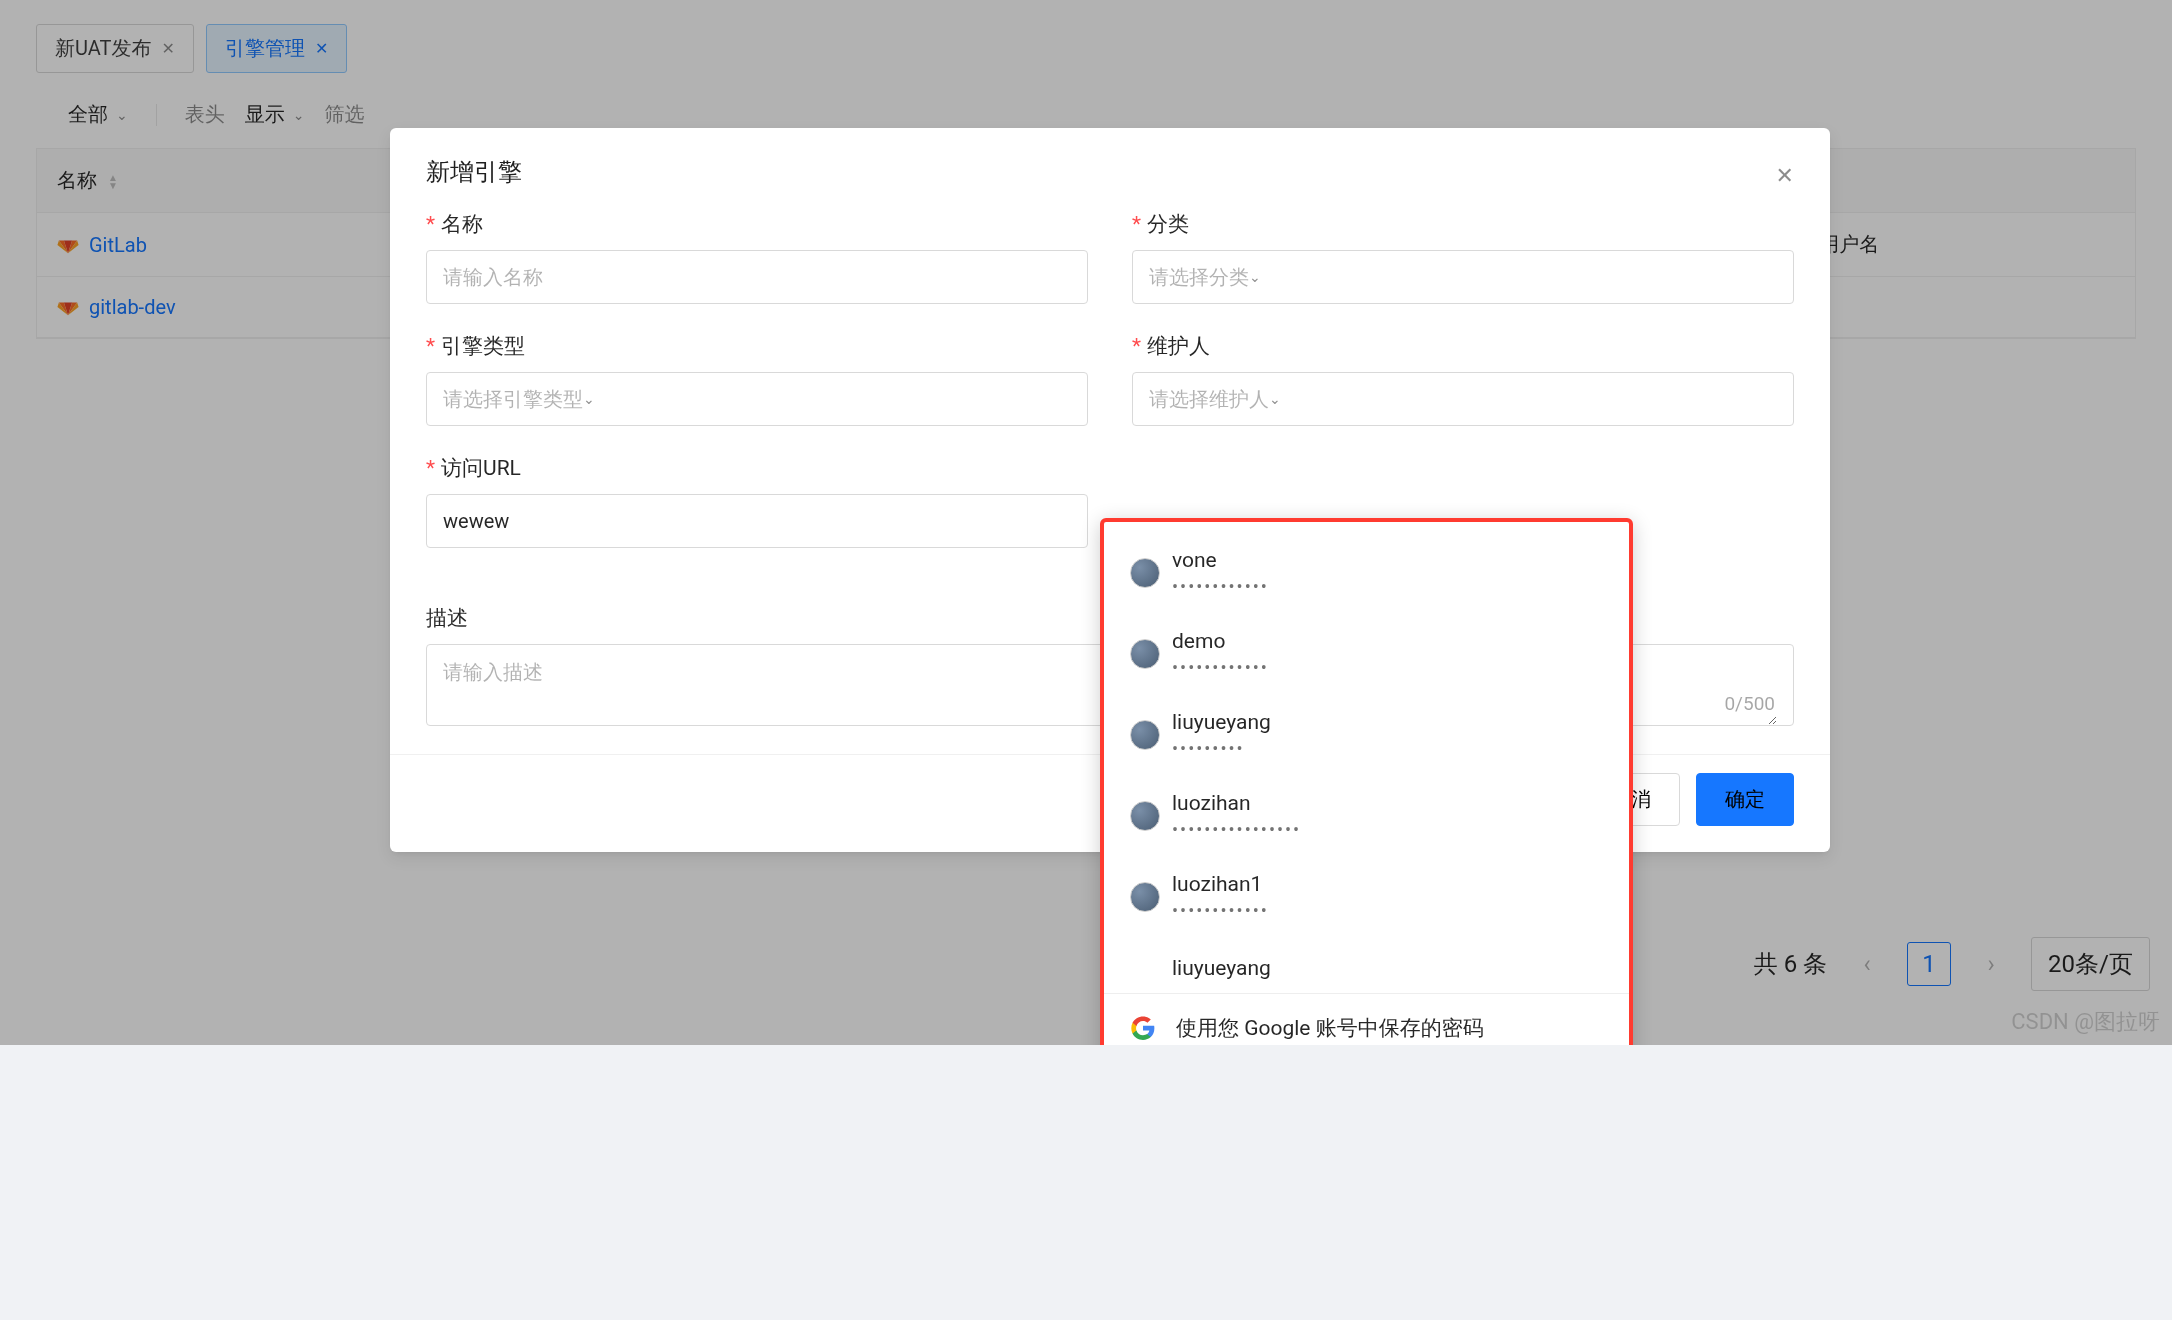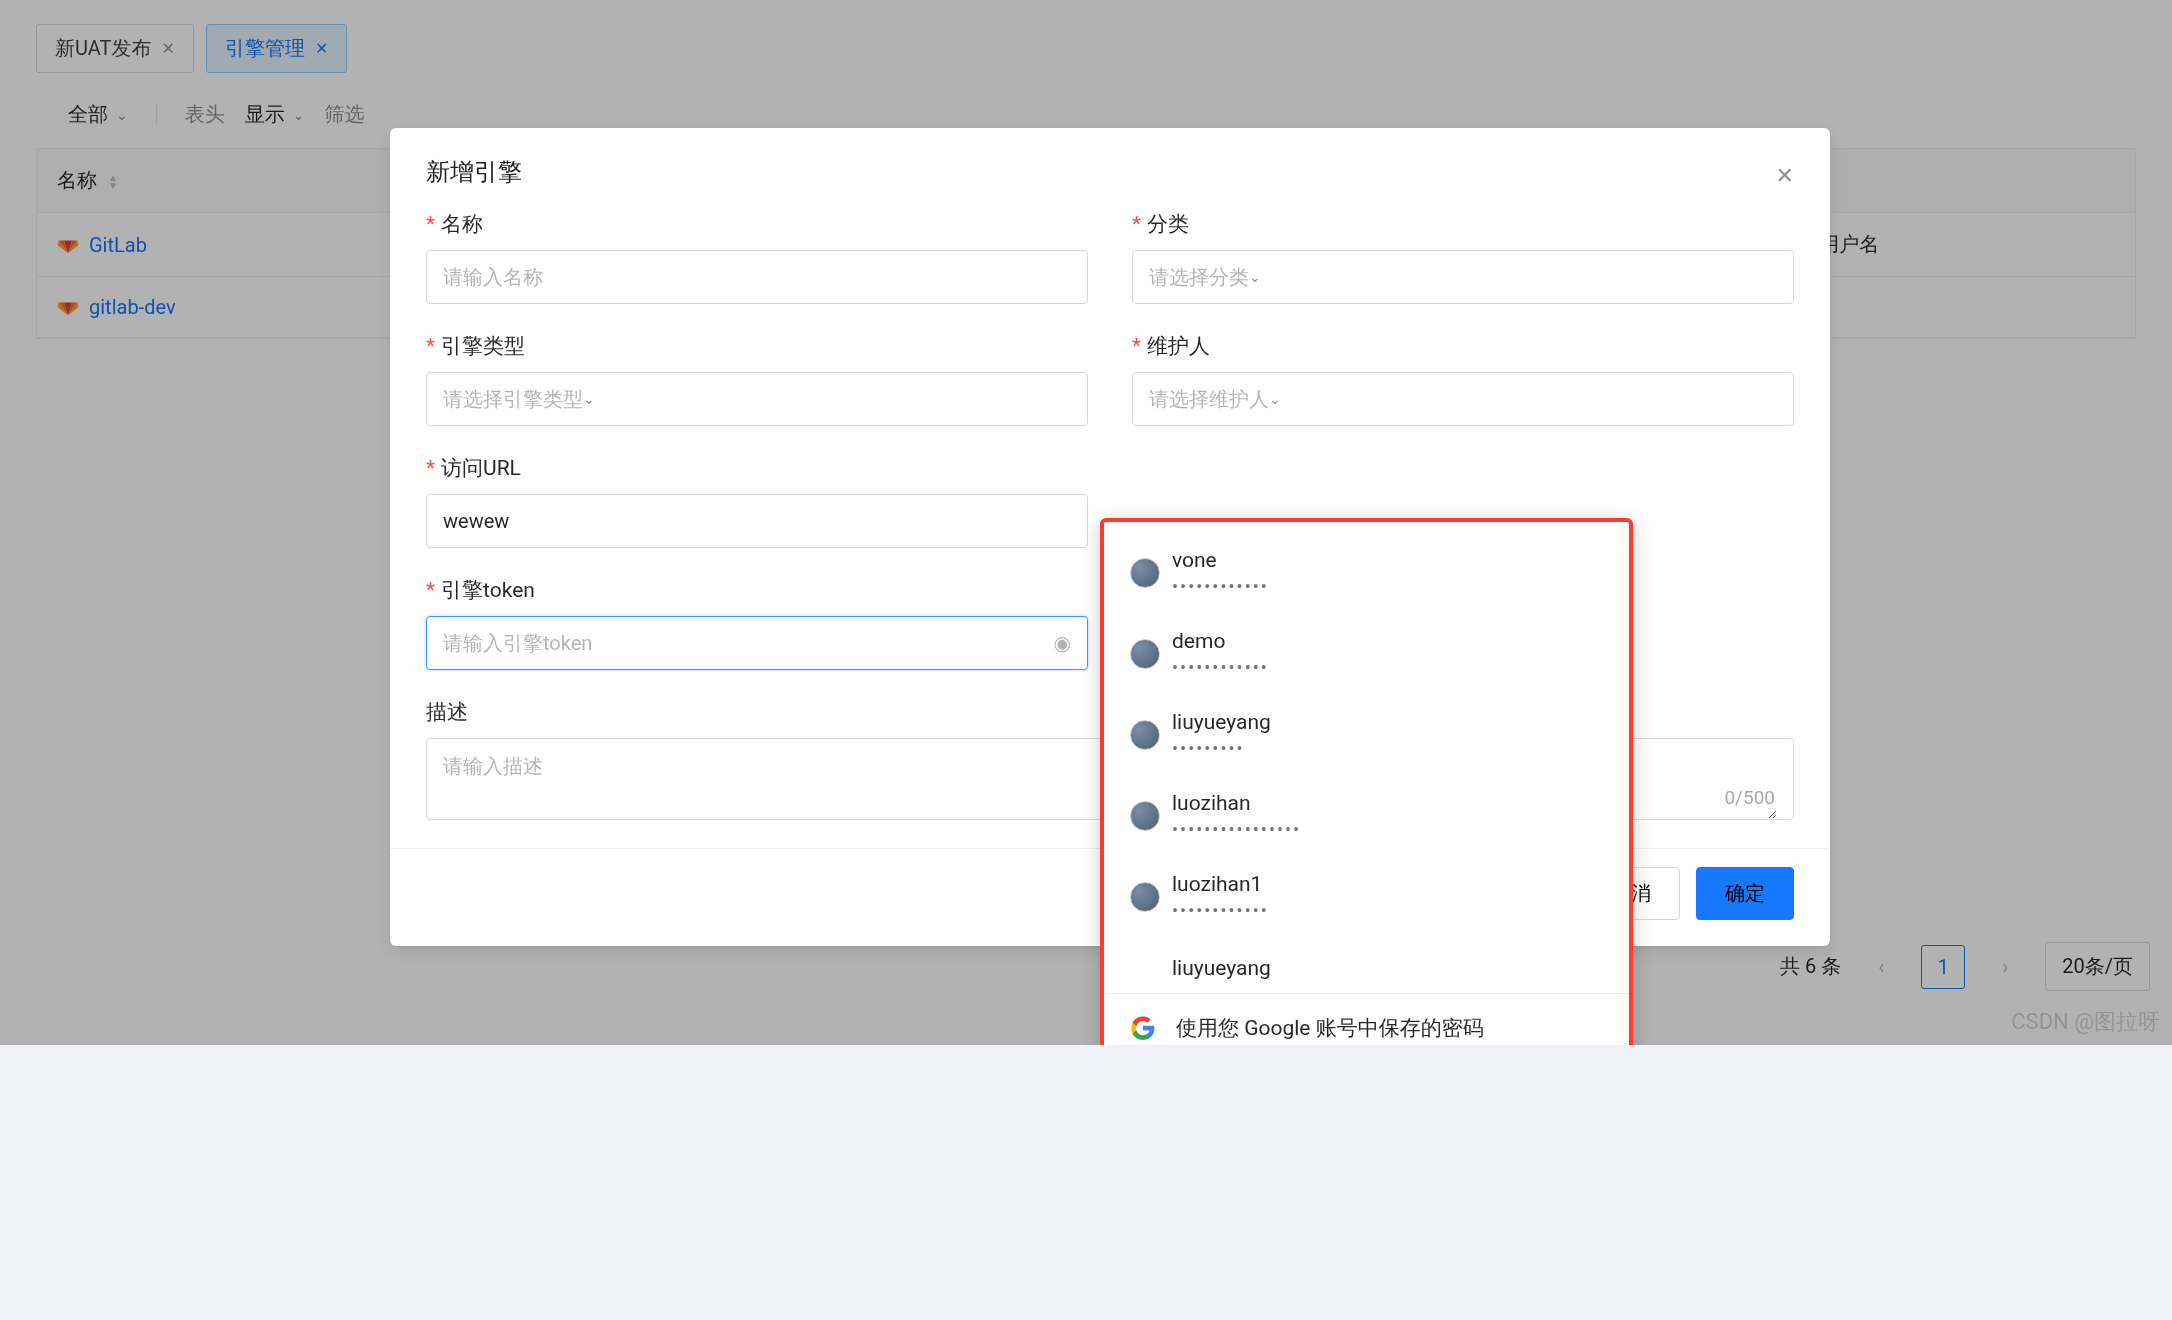"引擎token" div.form-item { html: <div> <label>引擎token</label> <div> <input> <span>◉</span> </div> </div> -> none }
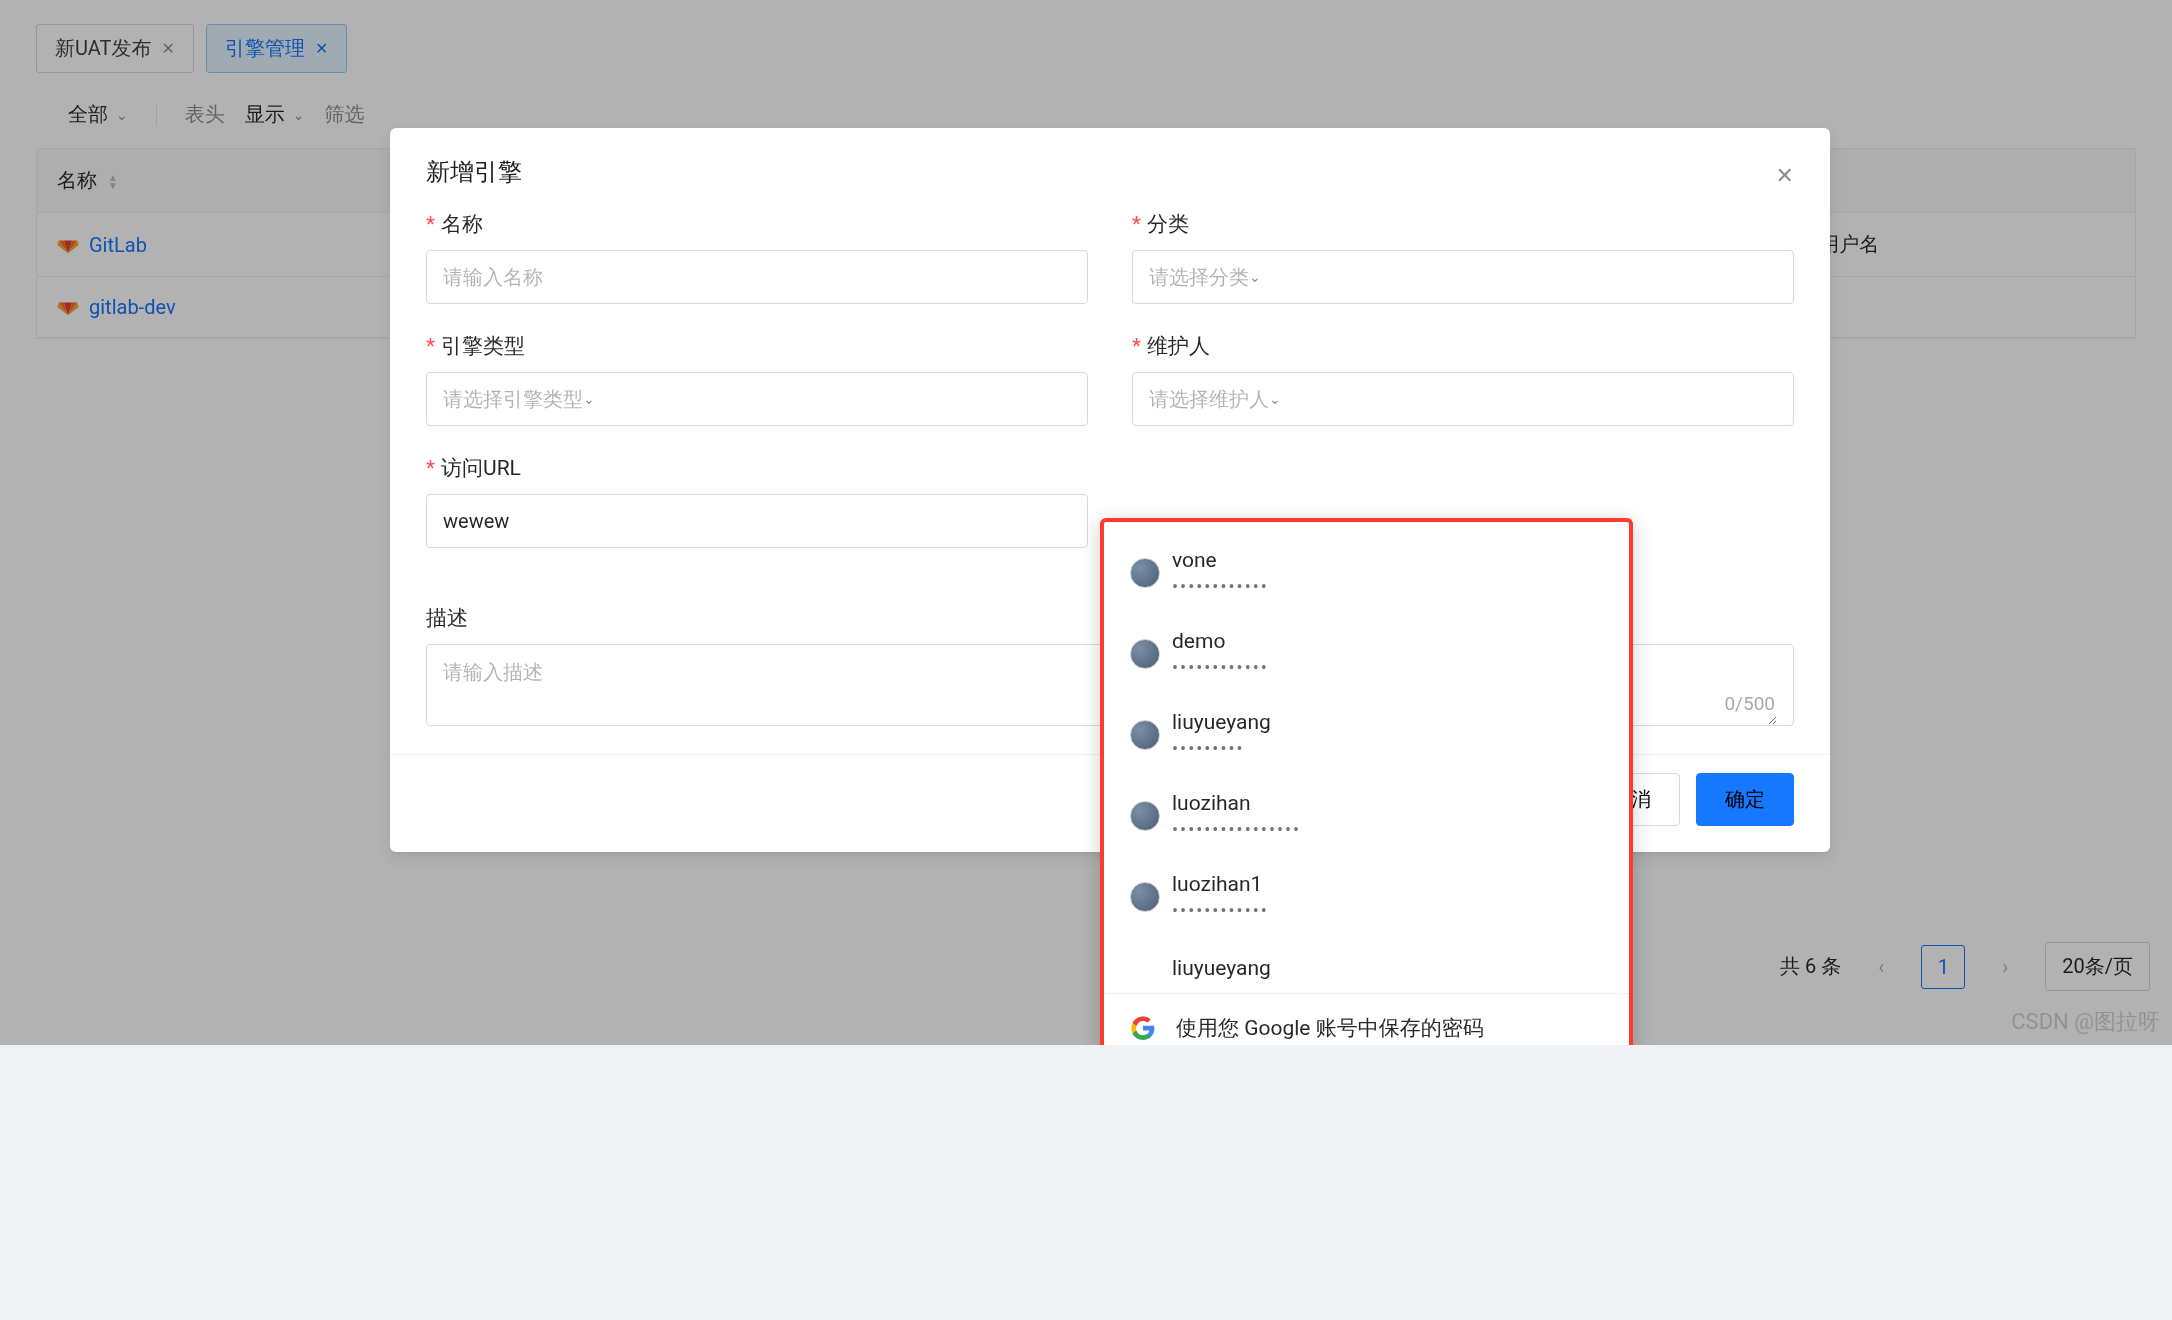"共 6 条" .pagination { font-size: 20px -> 24px }
